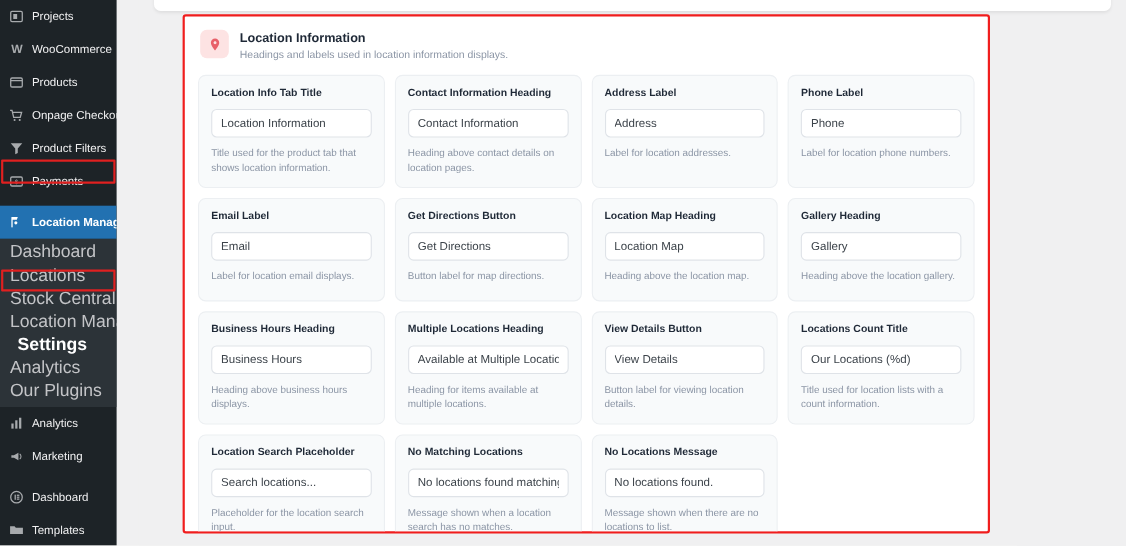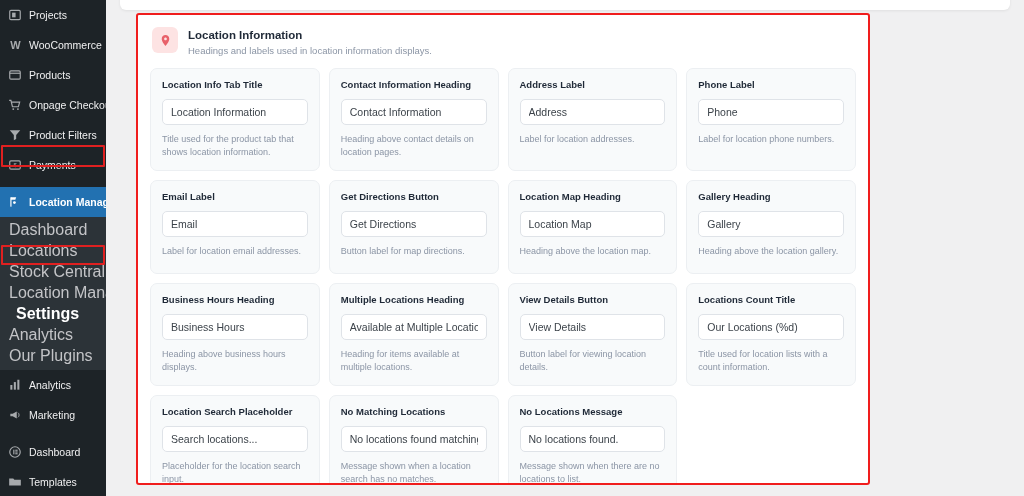"Projects" #app { gap: none -> 20px }
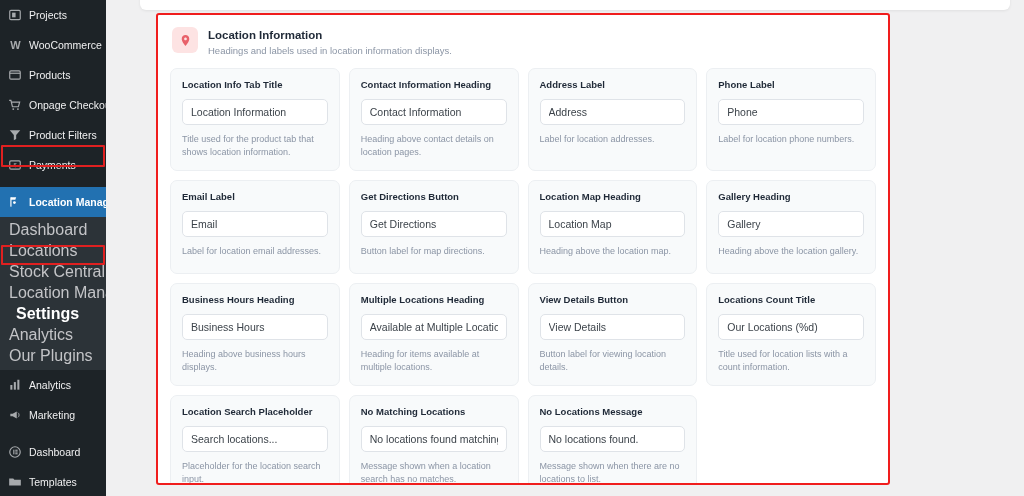"Location Information" .section-wrap { left: 30px -> 40px }
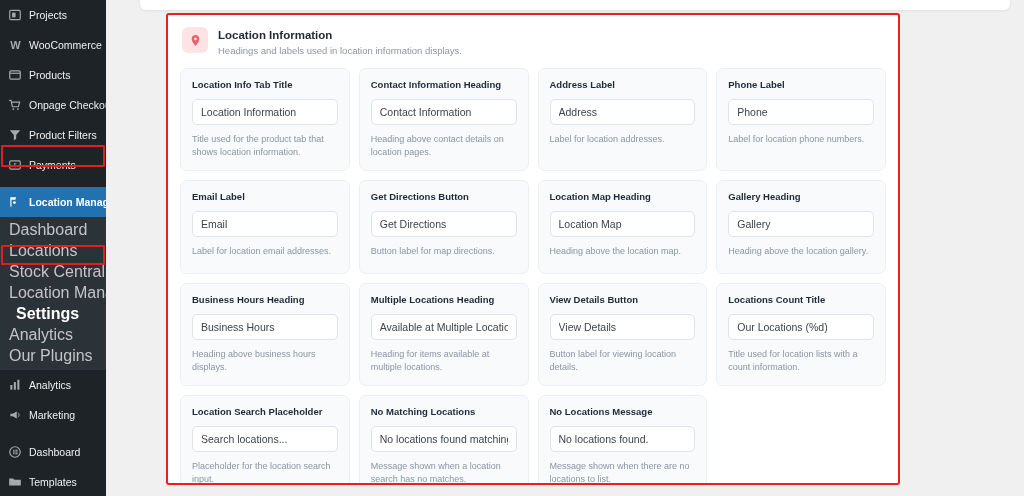"Label for location email addresses." div.card-desc { text: addresses -> displays }
